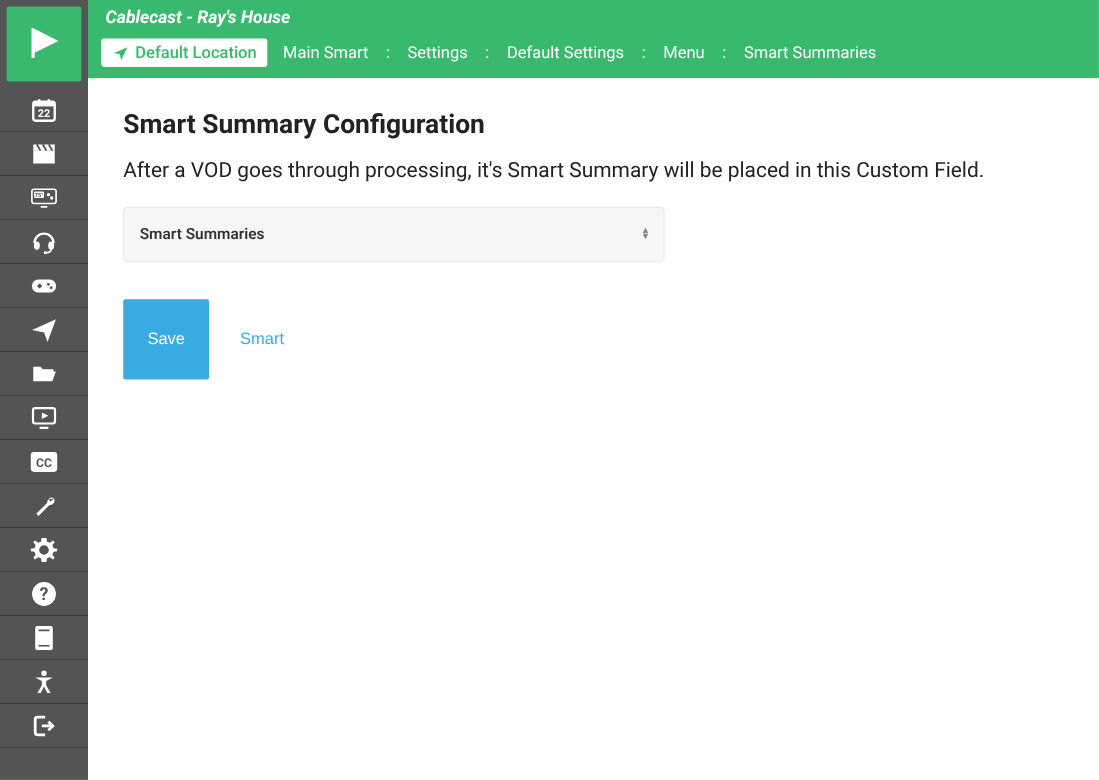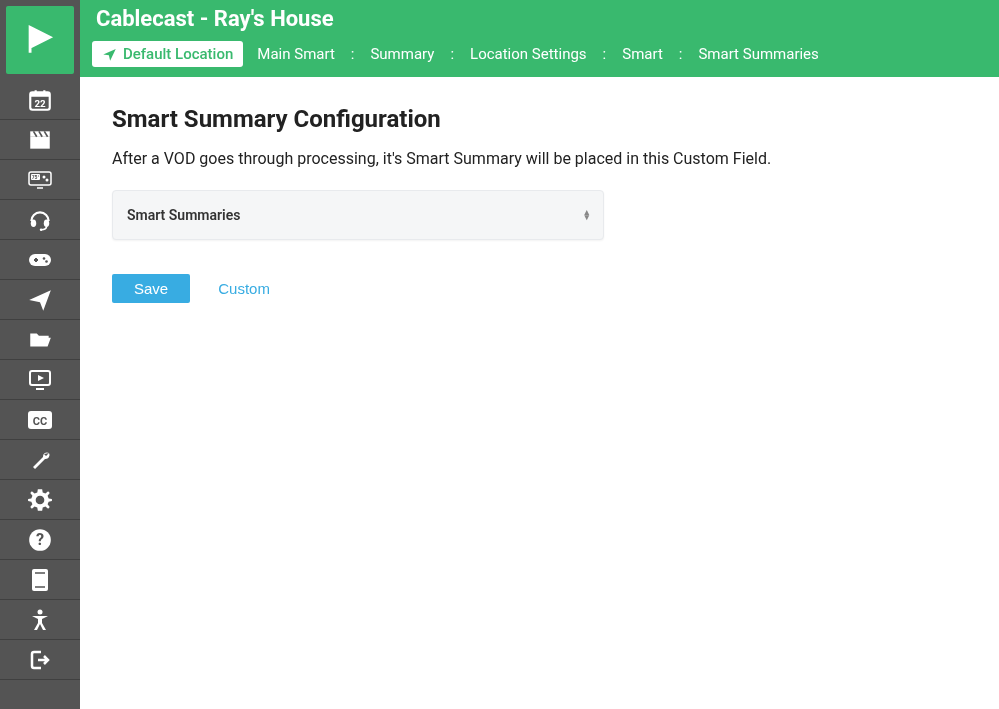"Cablecast - Ray's House" .header-title { font-size: 22px -> 16px; font-style: none -> italic }
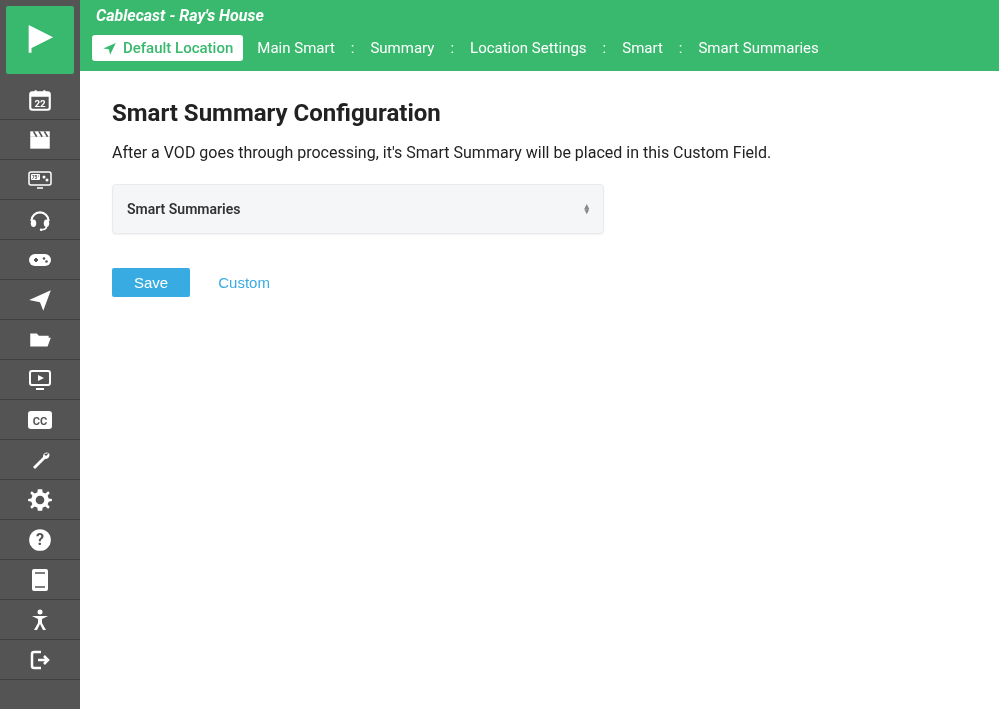"Summary" span.crumb { text: Summary -> Settings }
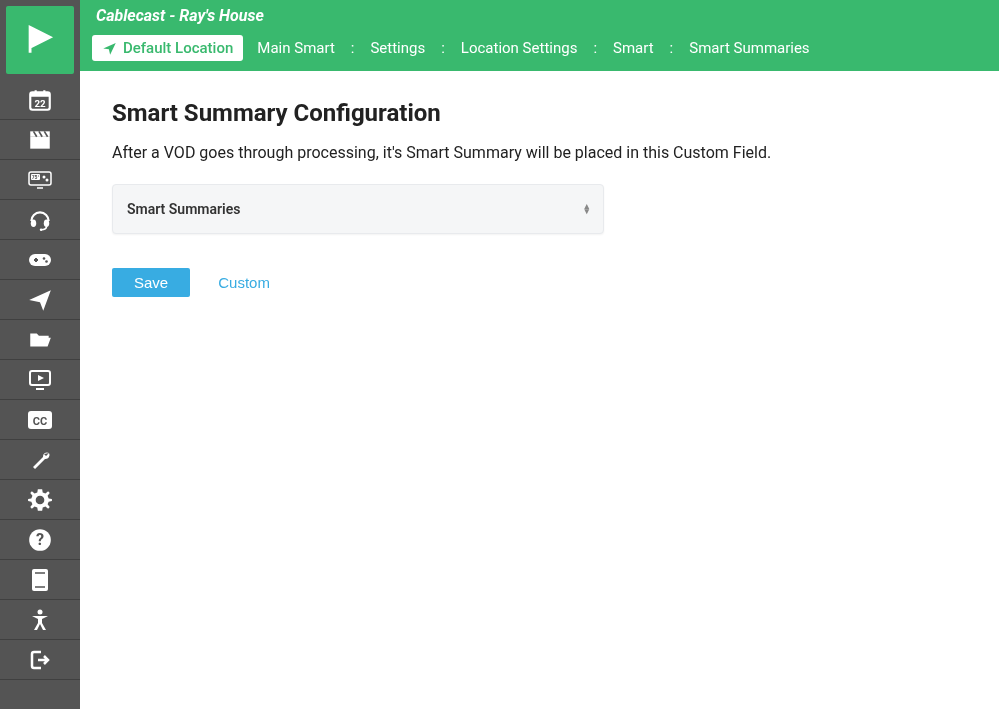"Location Settings" span.crumb { text: Location -> Default }
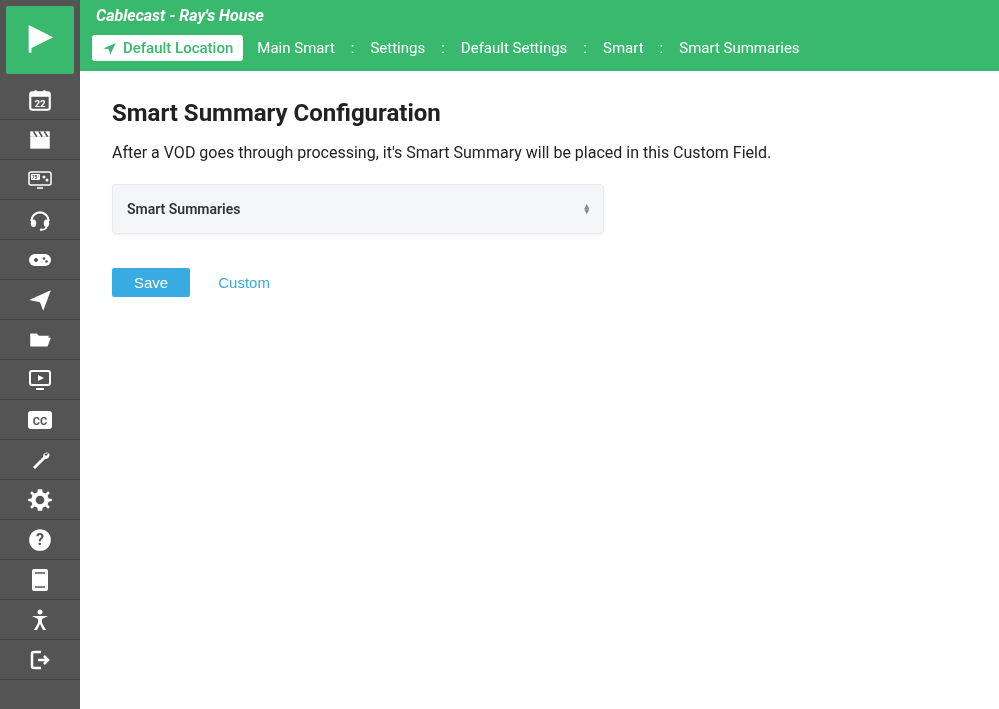"Smart" span.crumb { text: Smart -> Menu }
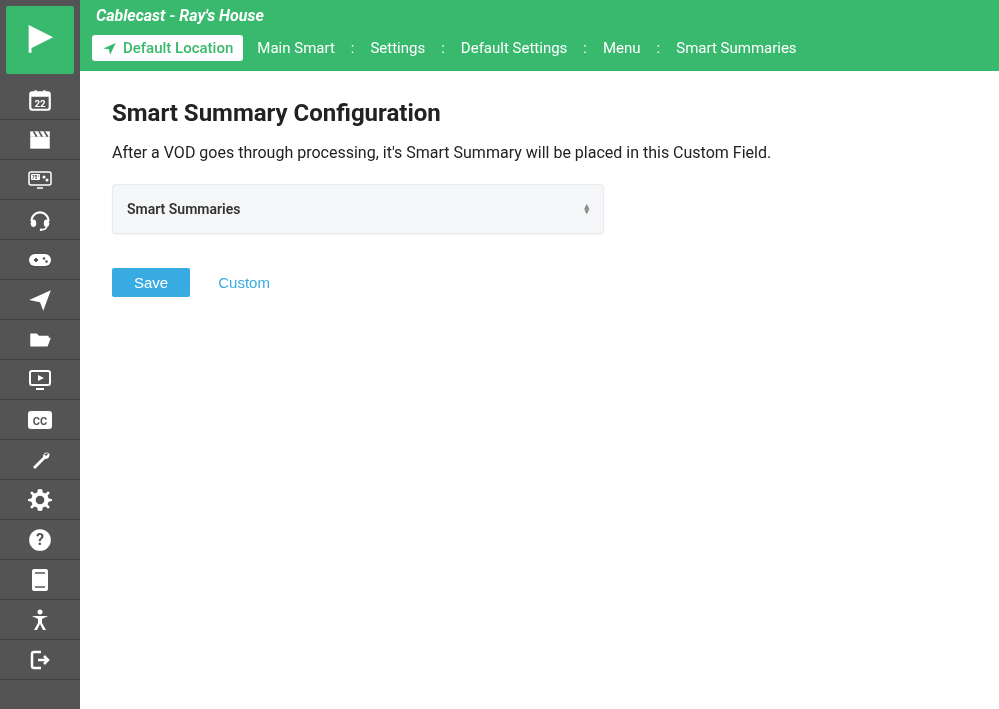"After a VOD goes through" .page-desc { font-size: 16px -> 19px }
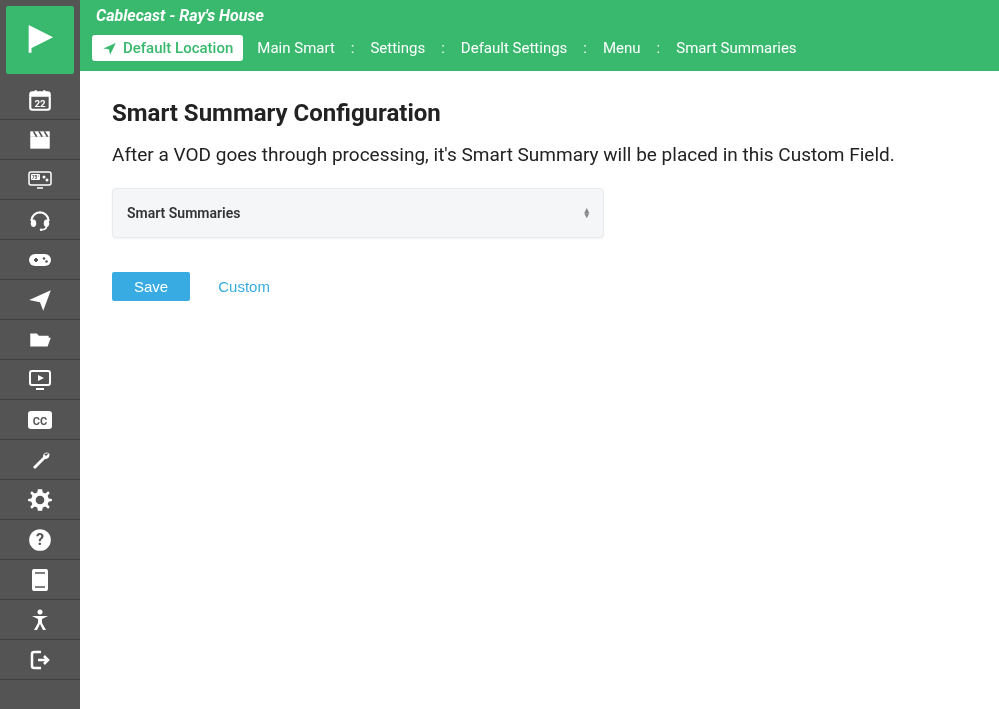"Save" .btn-save { padding: 6px 22px -> 28px 22px }
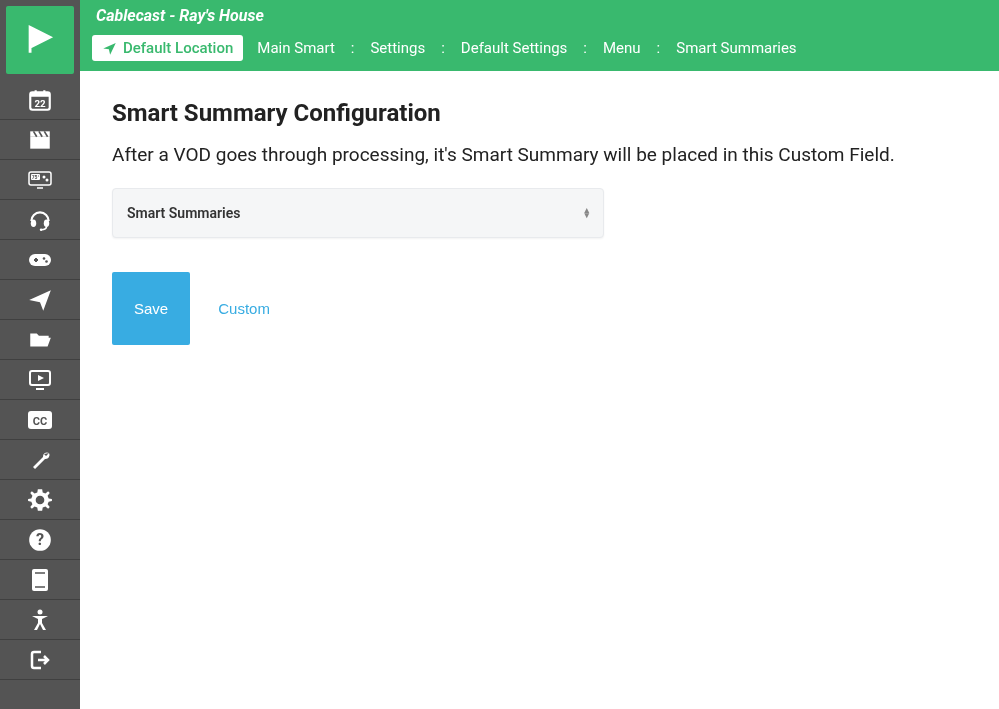"Custom" button.btn-cancel { text: Custom -> Smart }
